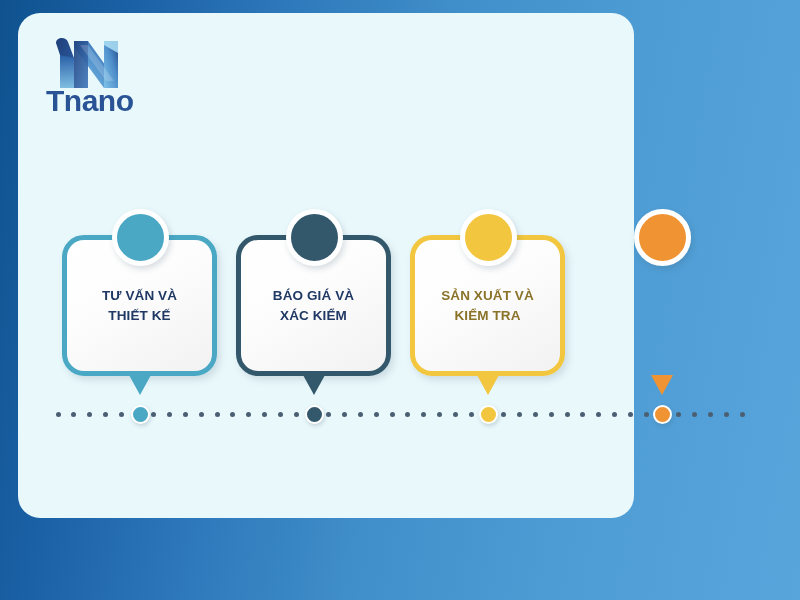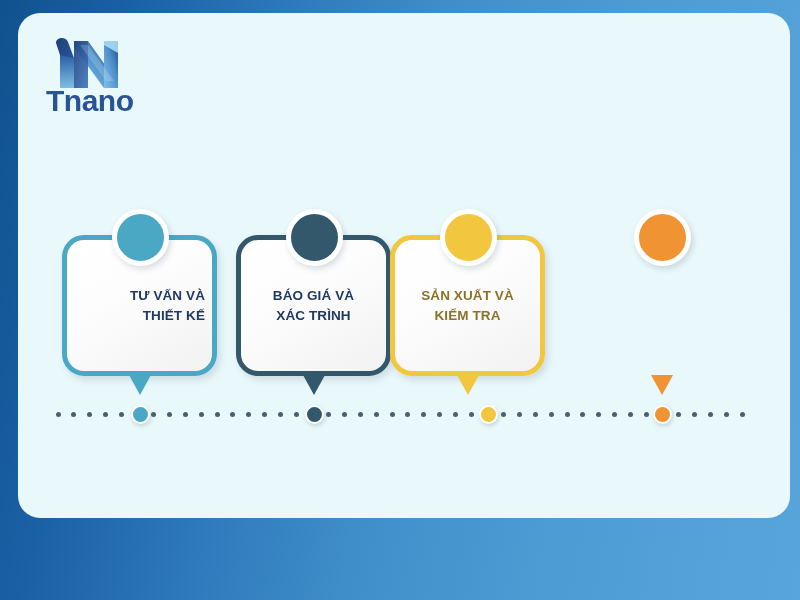"Tnano" #main-panel { width: 772px -> 616px }
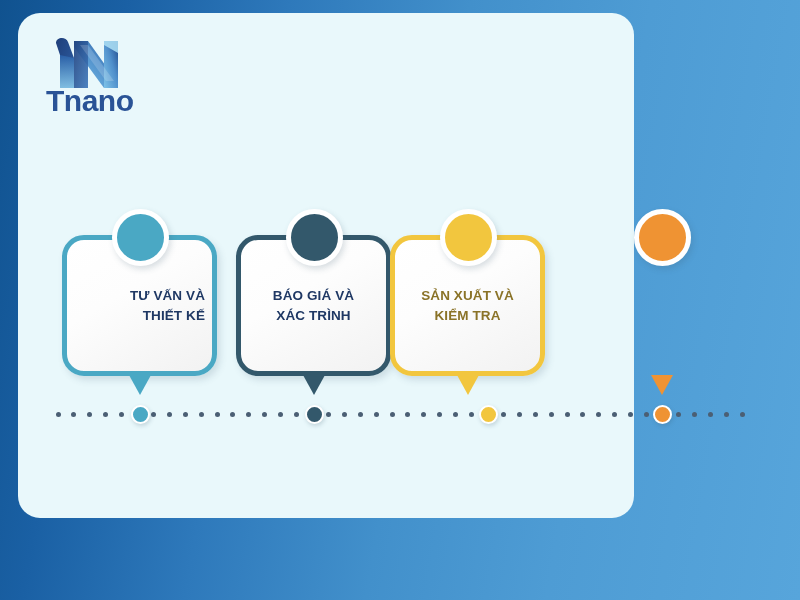"TƯ VẤN VÀ" div.card-label { text-align: right -> none }
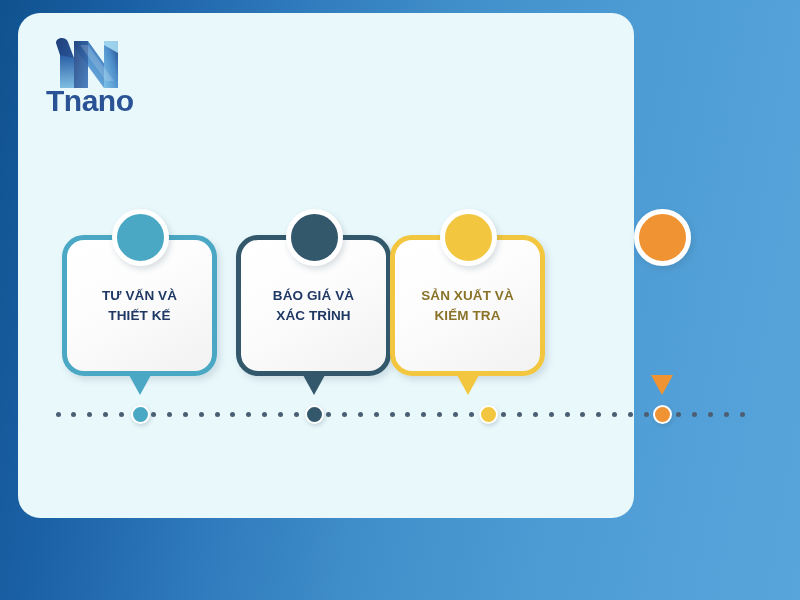"BÁO GIÁ VÀ" div.card-label { text: TRÌNH -> KIỂM }
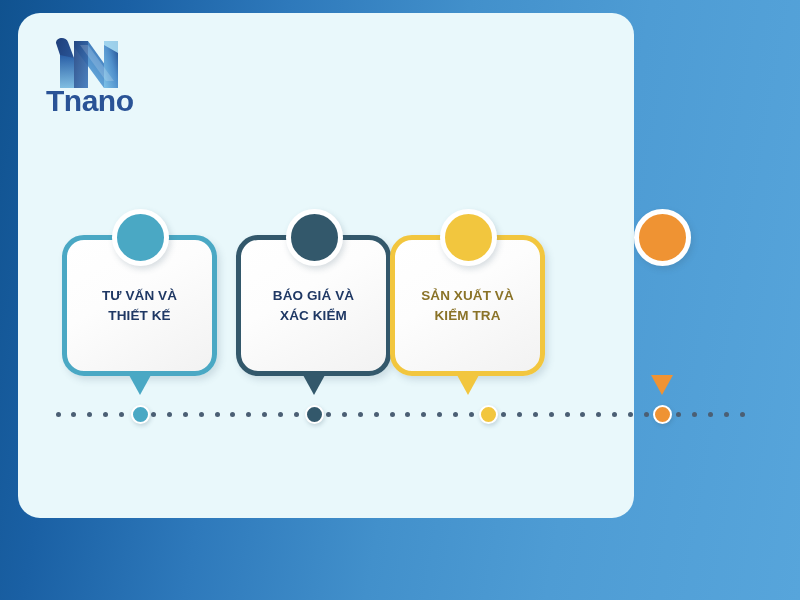"SẢN XUẤT VÀ" .card-wrap.c2 { left: 372px -> 392px }
